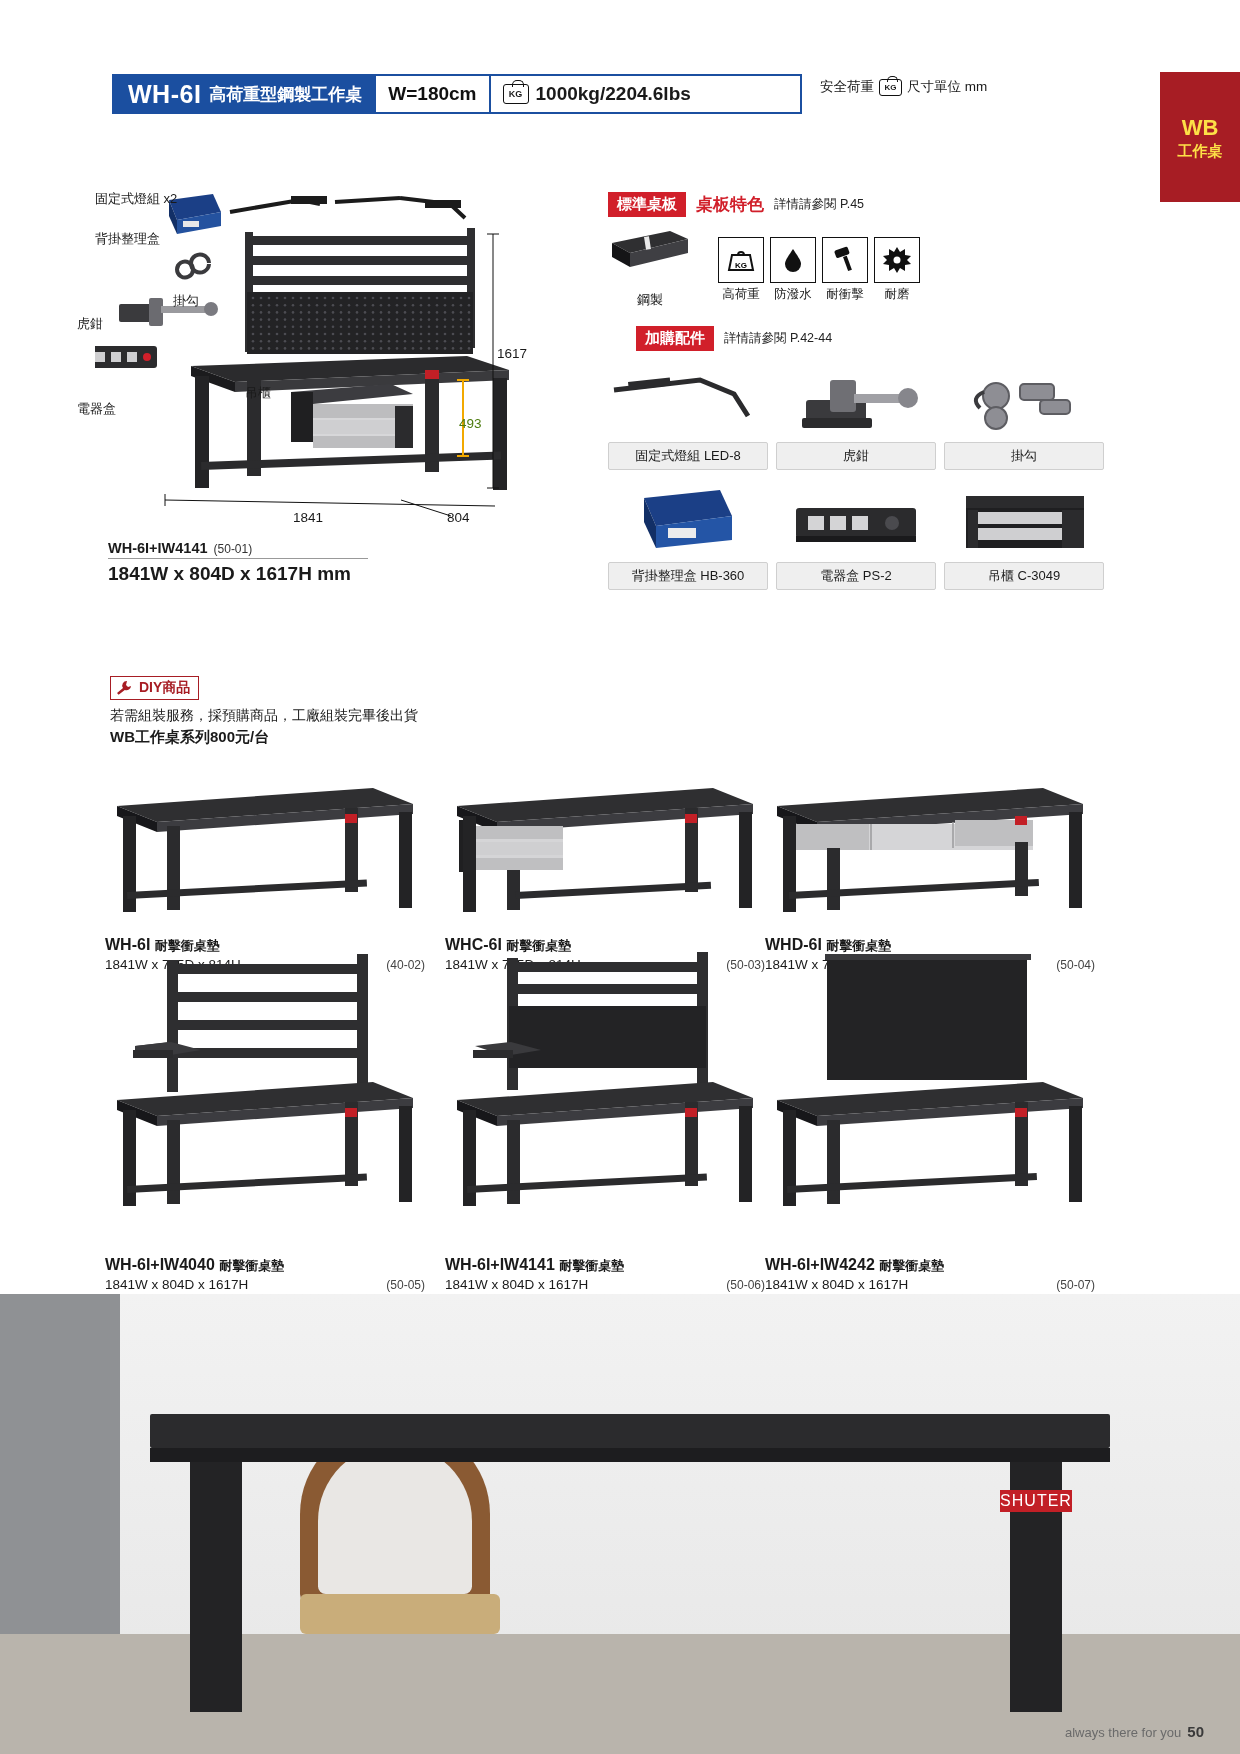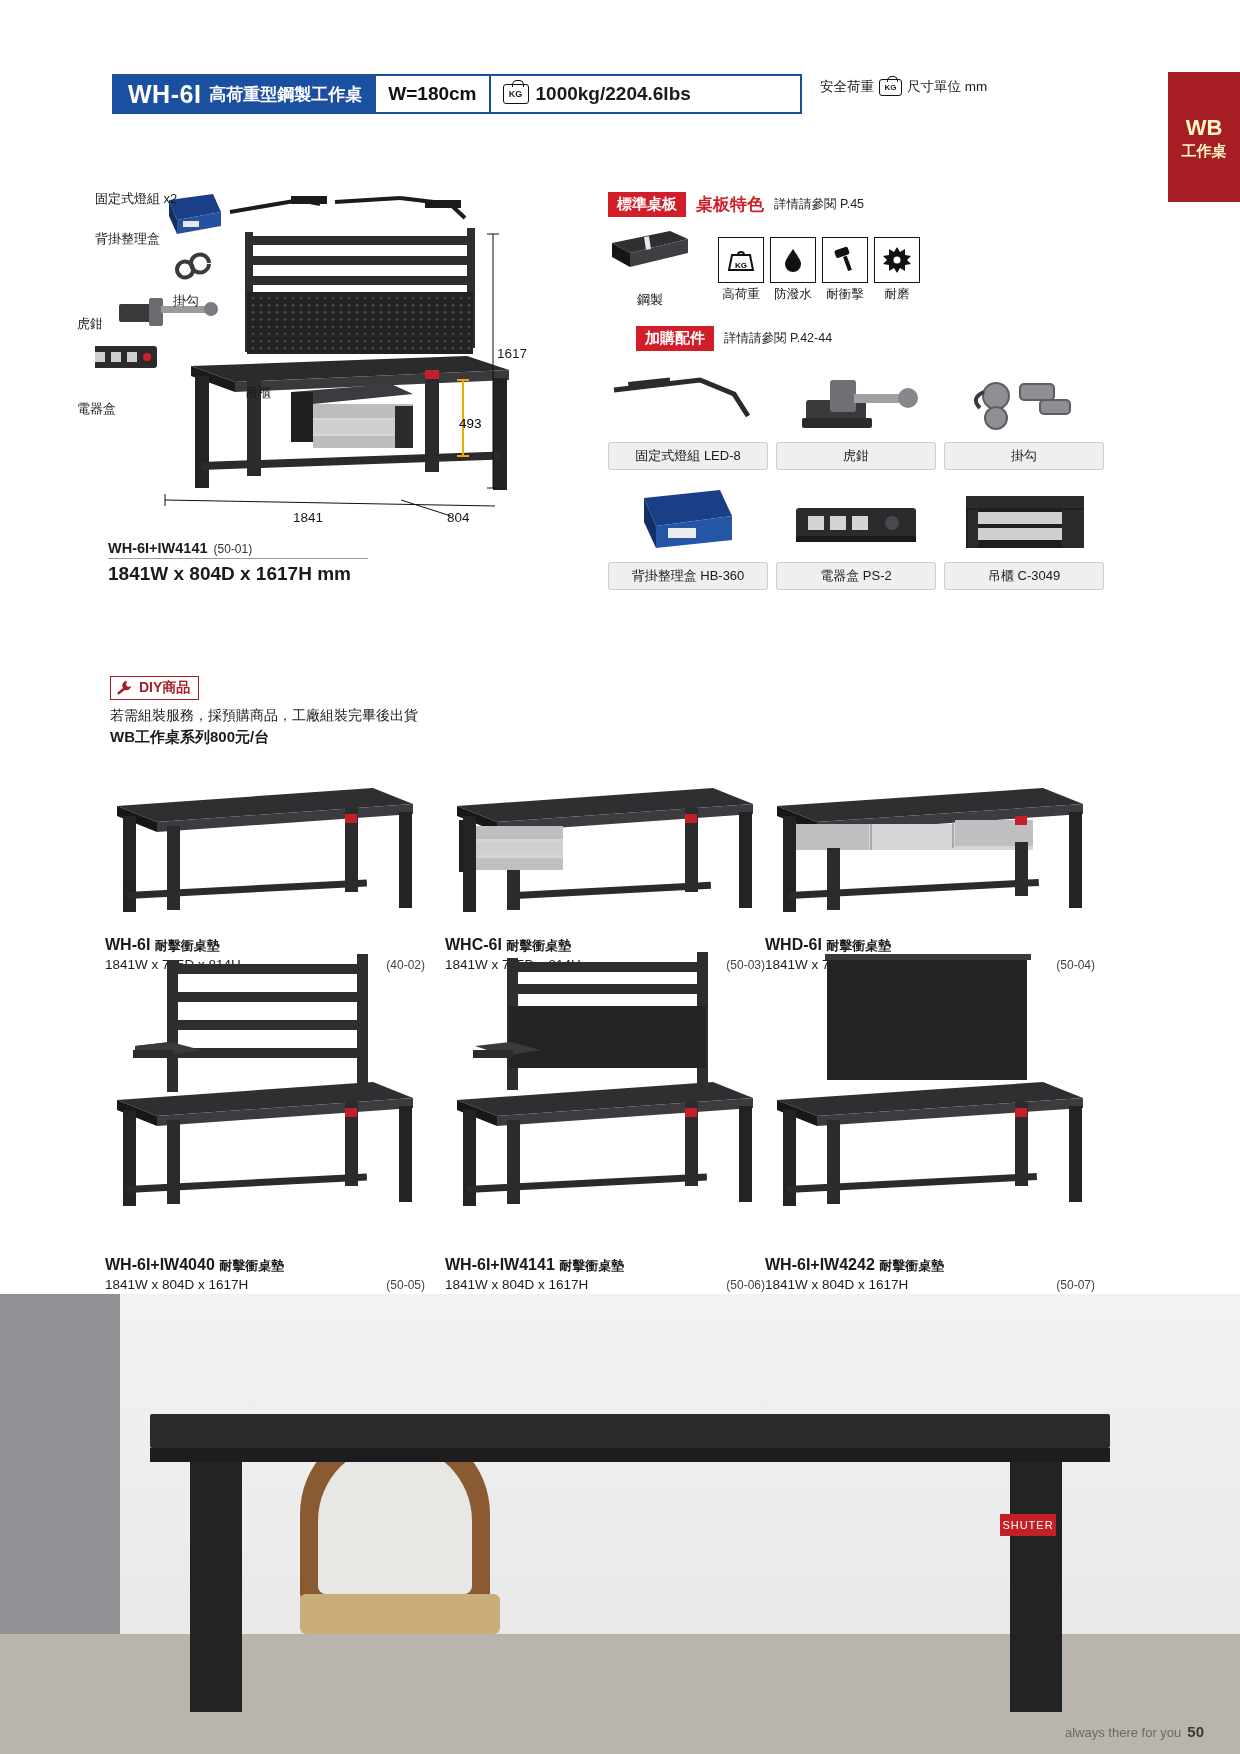"WB" .side-tab { color: #fef9c3 -> #fde047; width: 72px -> 80px }
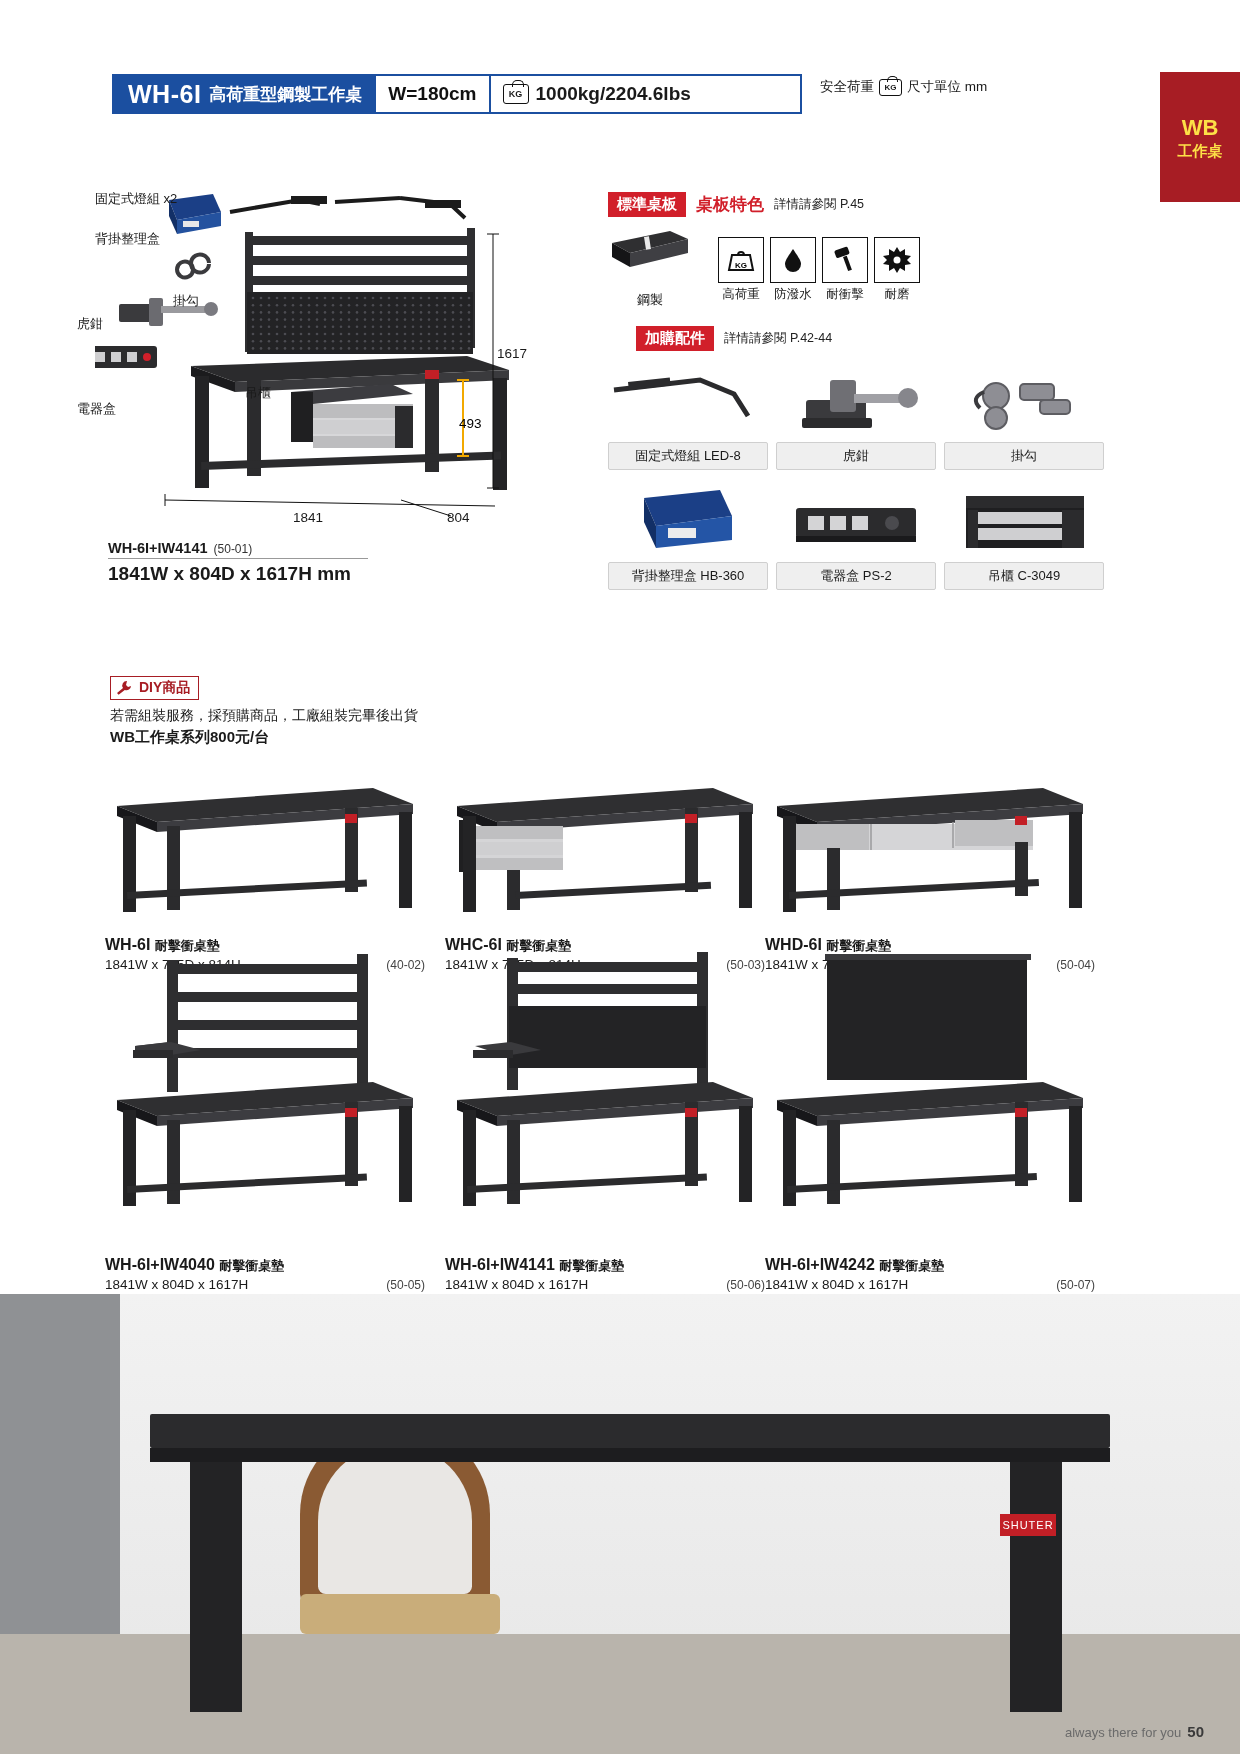"493" div.dim-text { color: #000000 -> #4d7c0f }
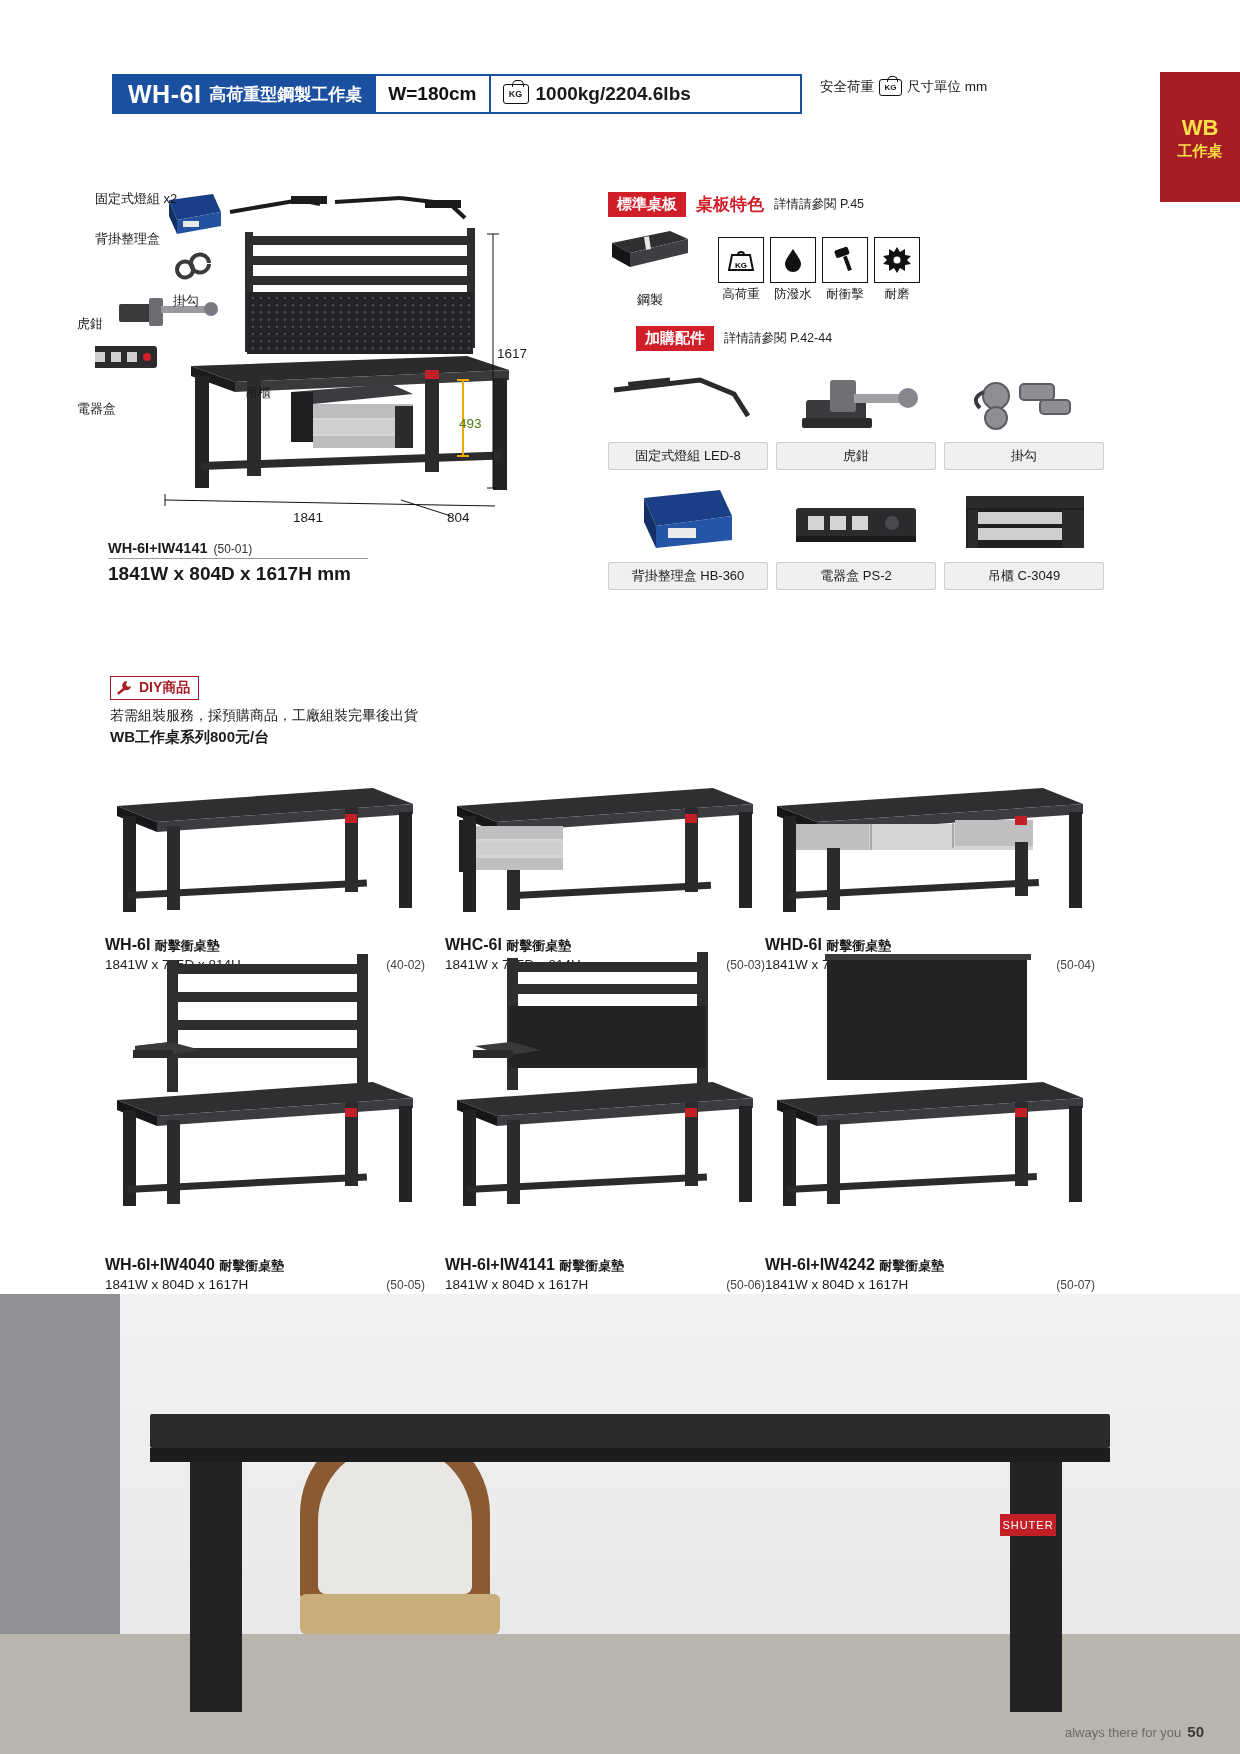"SHUTER" .photo .shut { font-size: 11px -> 16px; margin-top: 24px -> none; width: 56px -> 72px }
